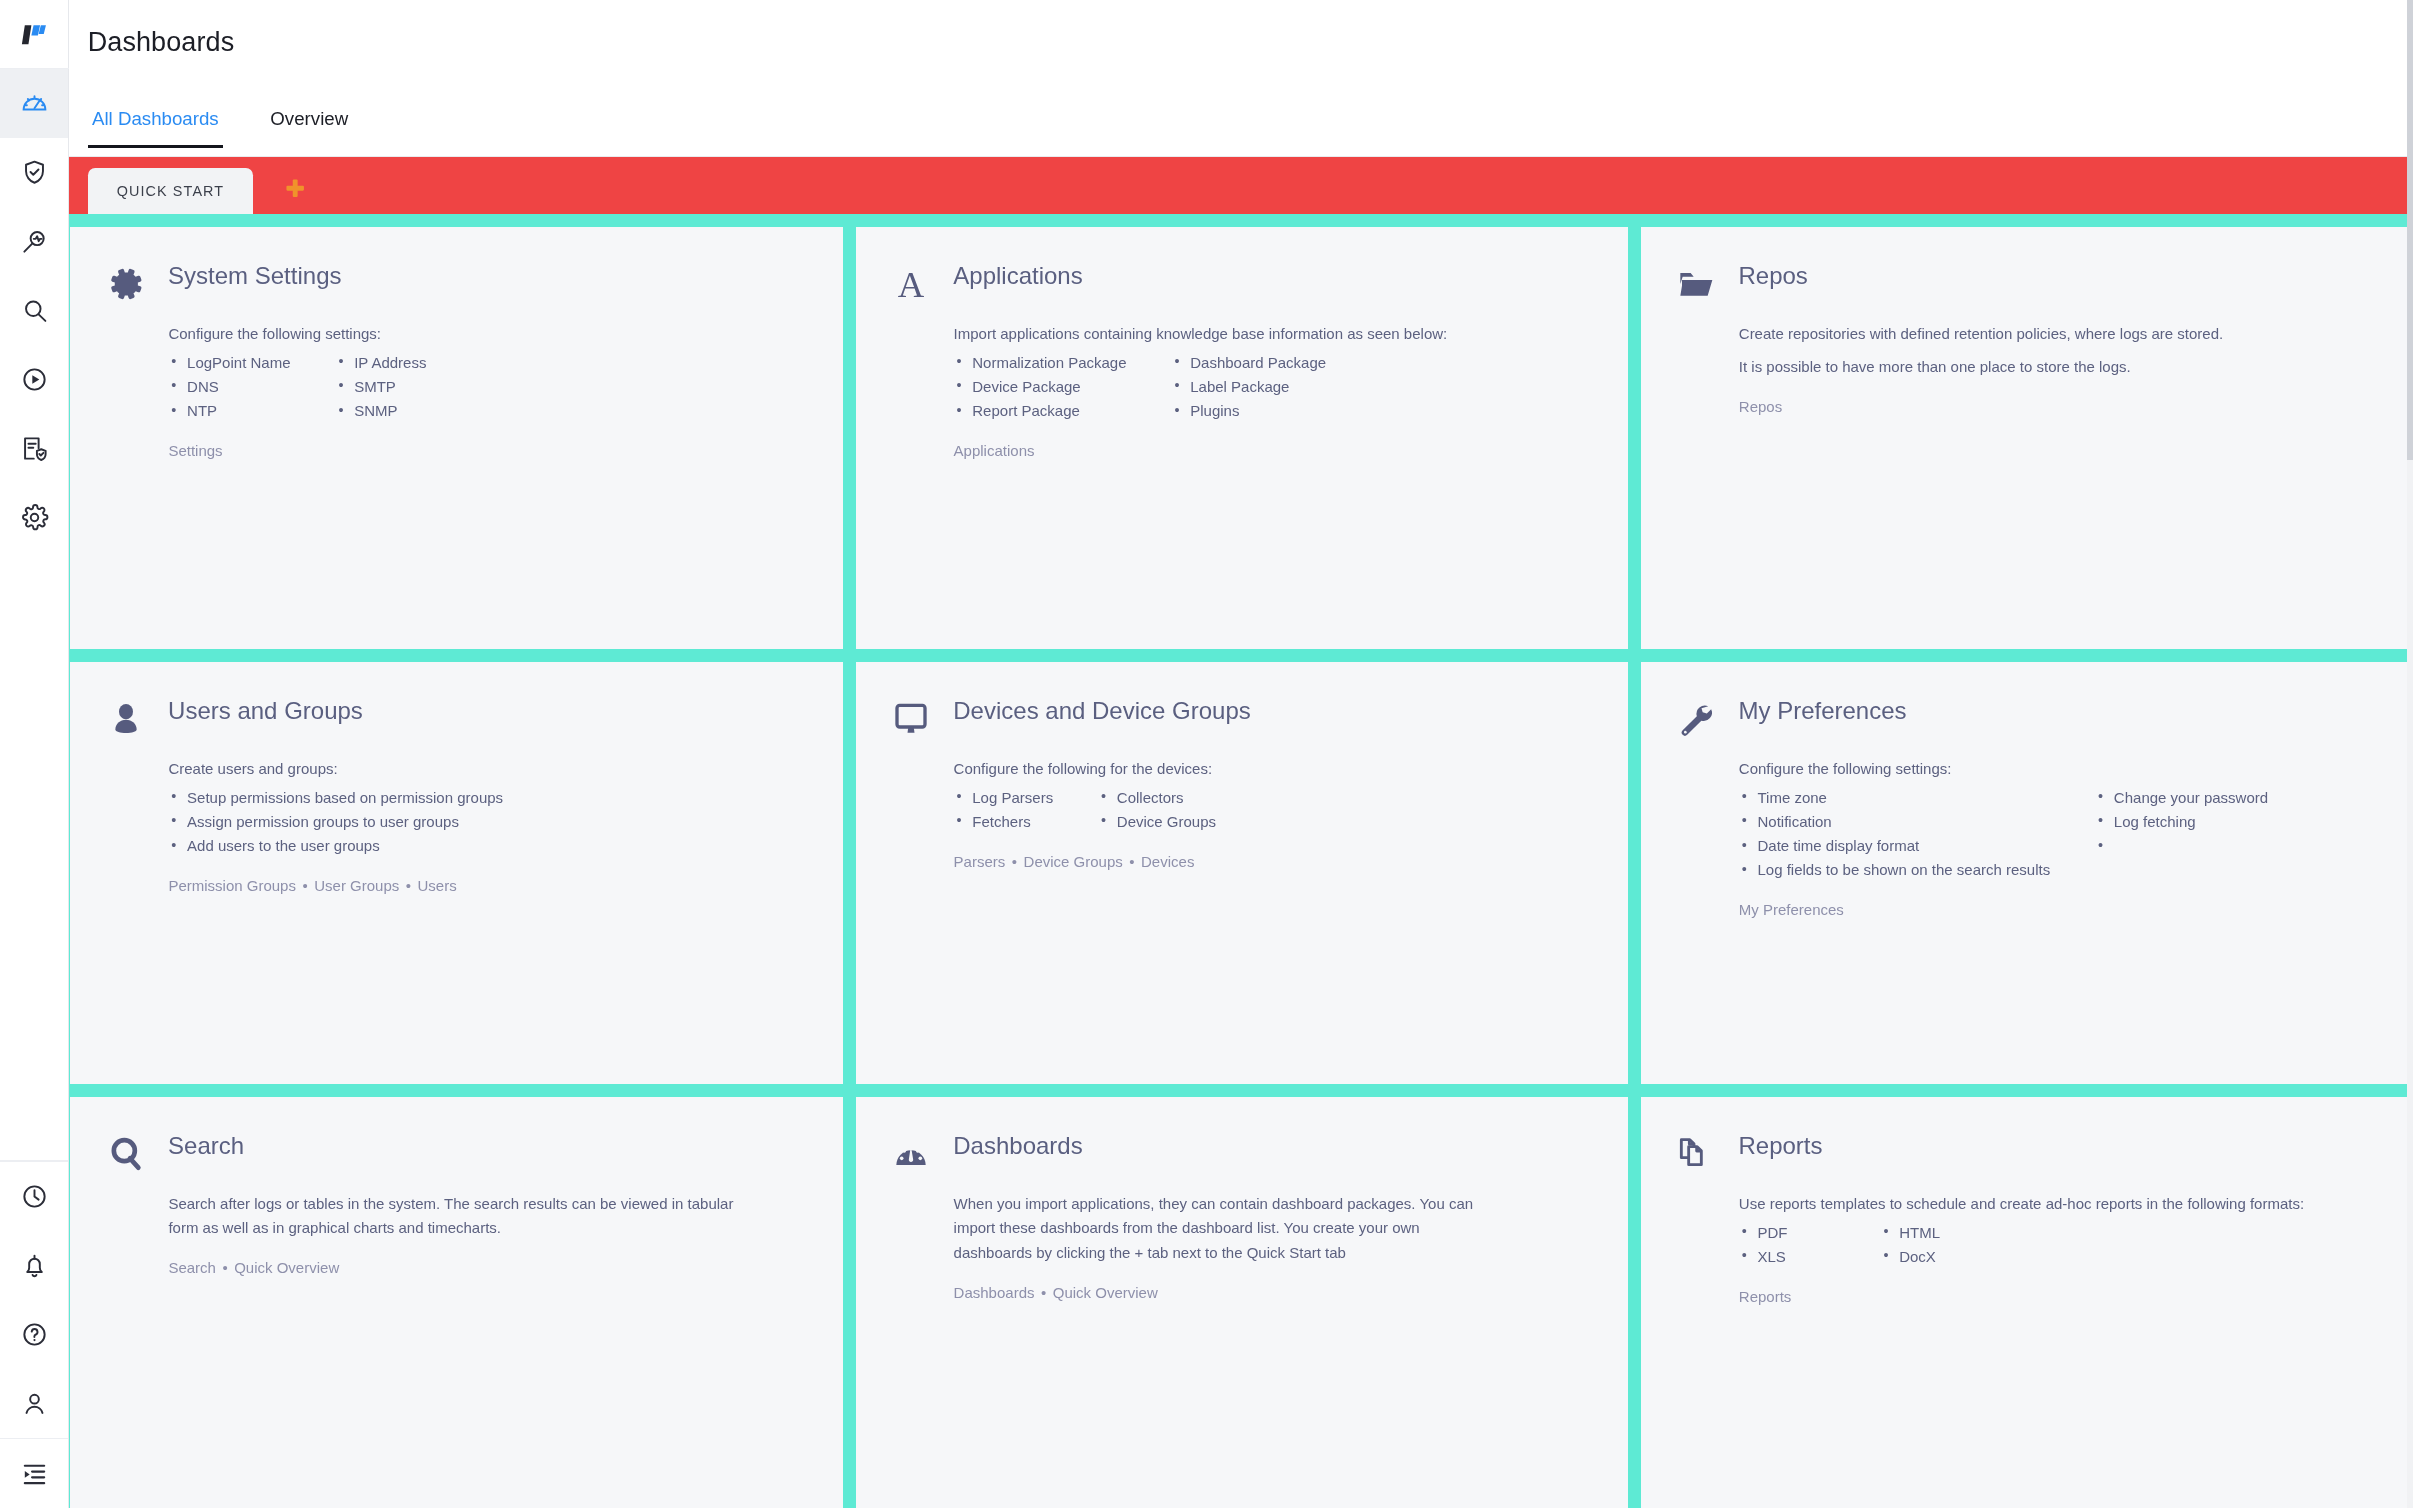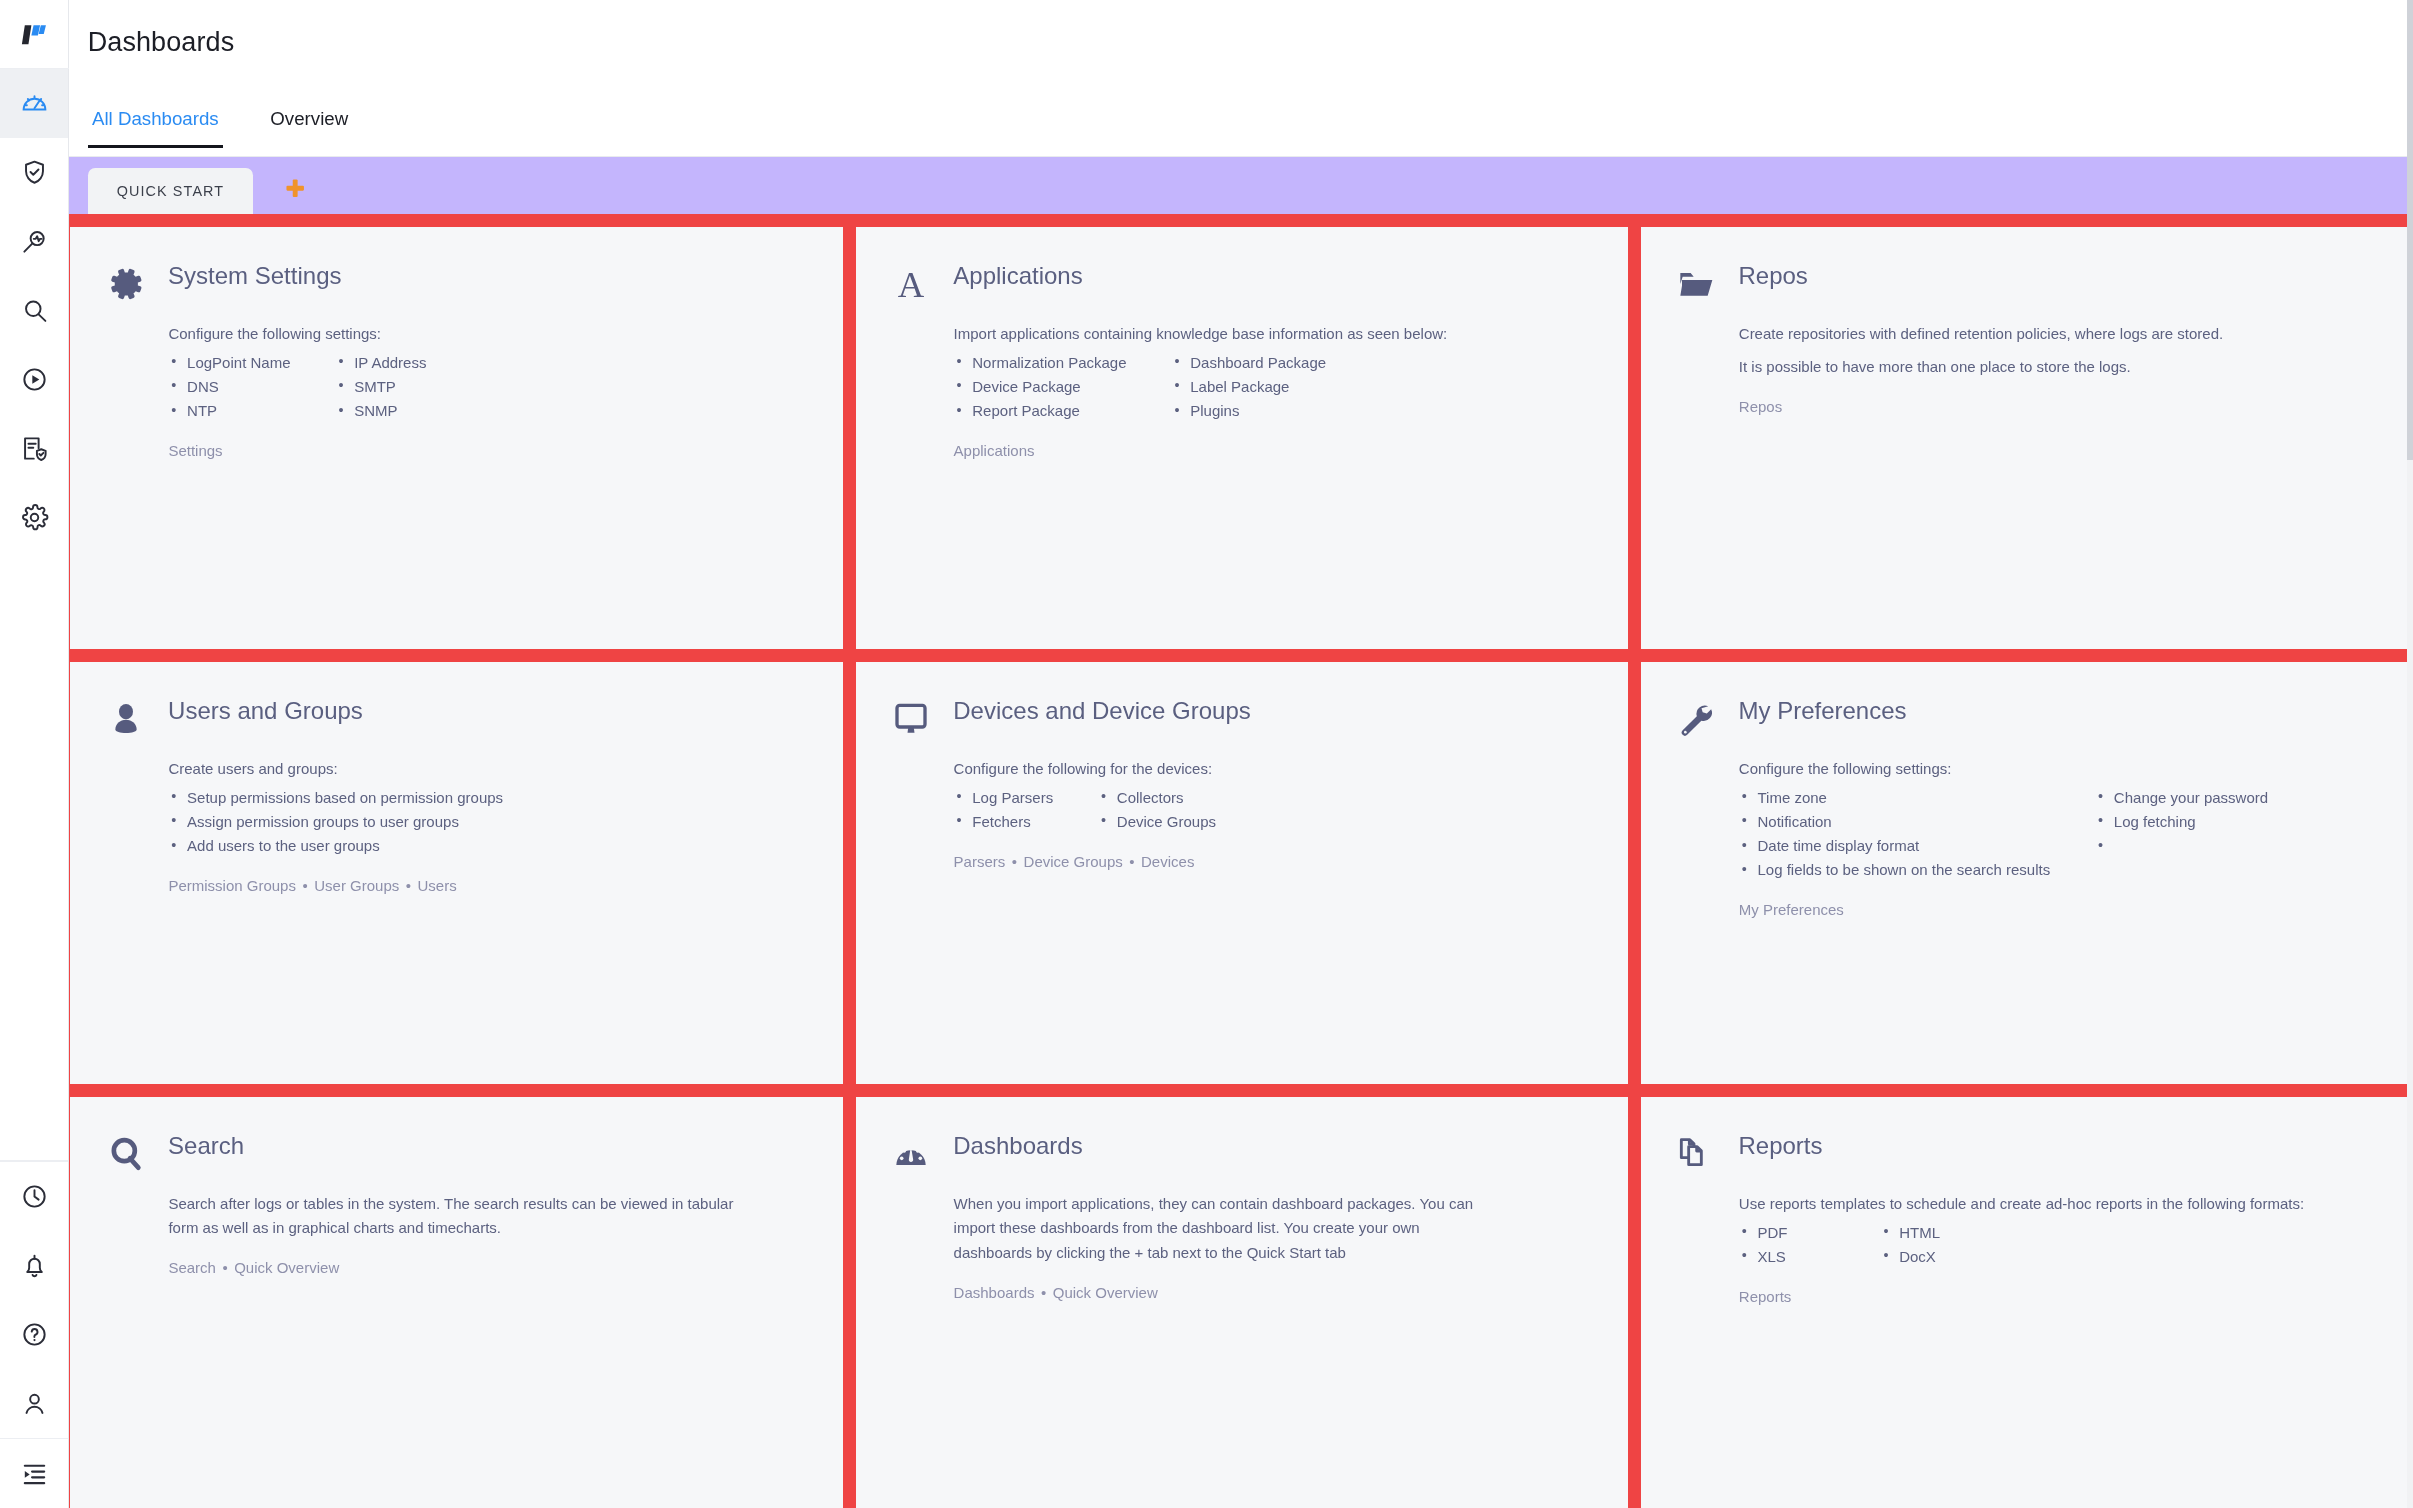"QUICK START" #subtabs { background: #c4b5fd -> #ef4444 }
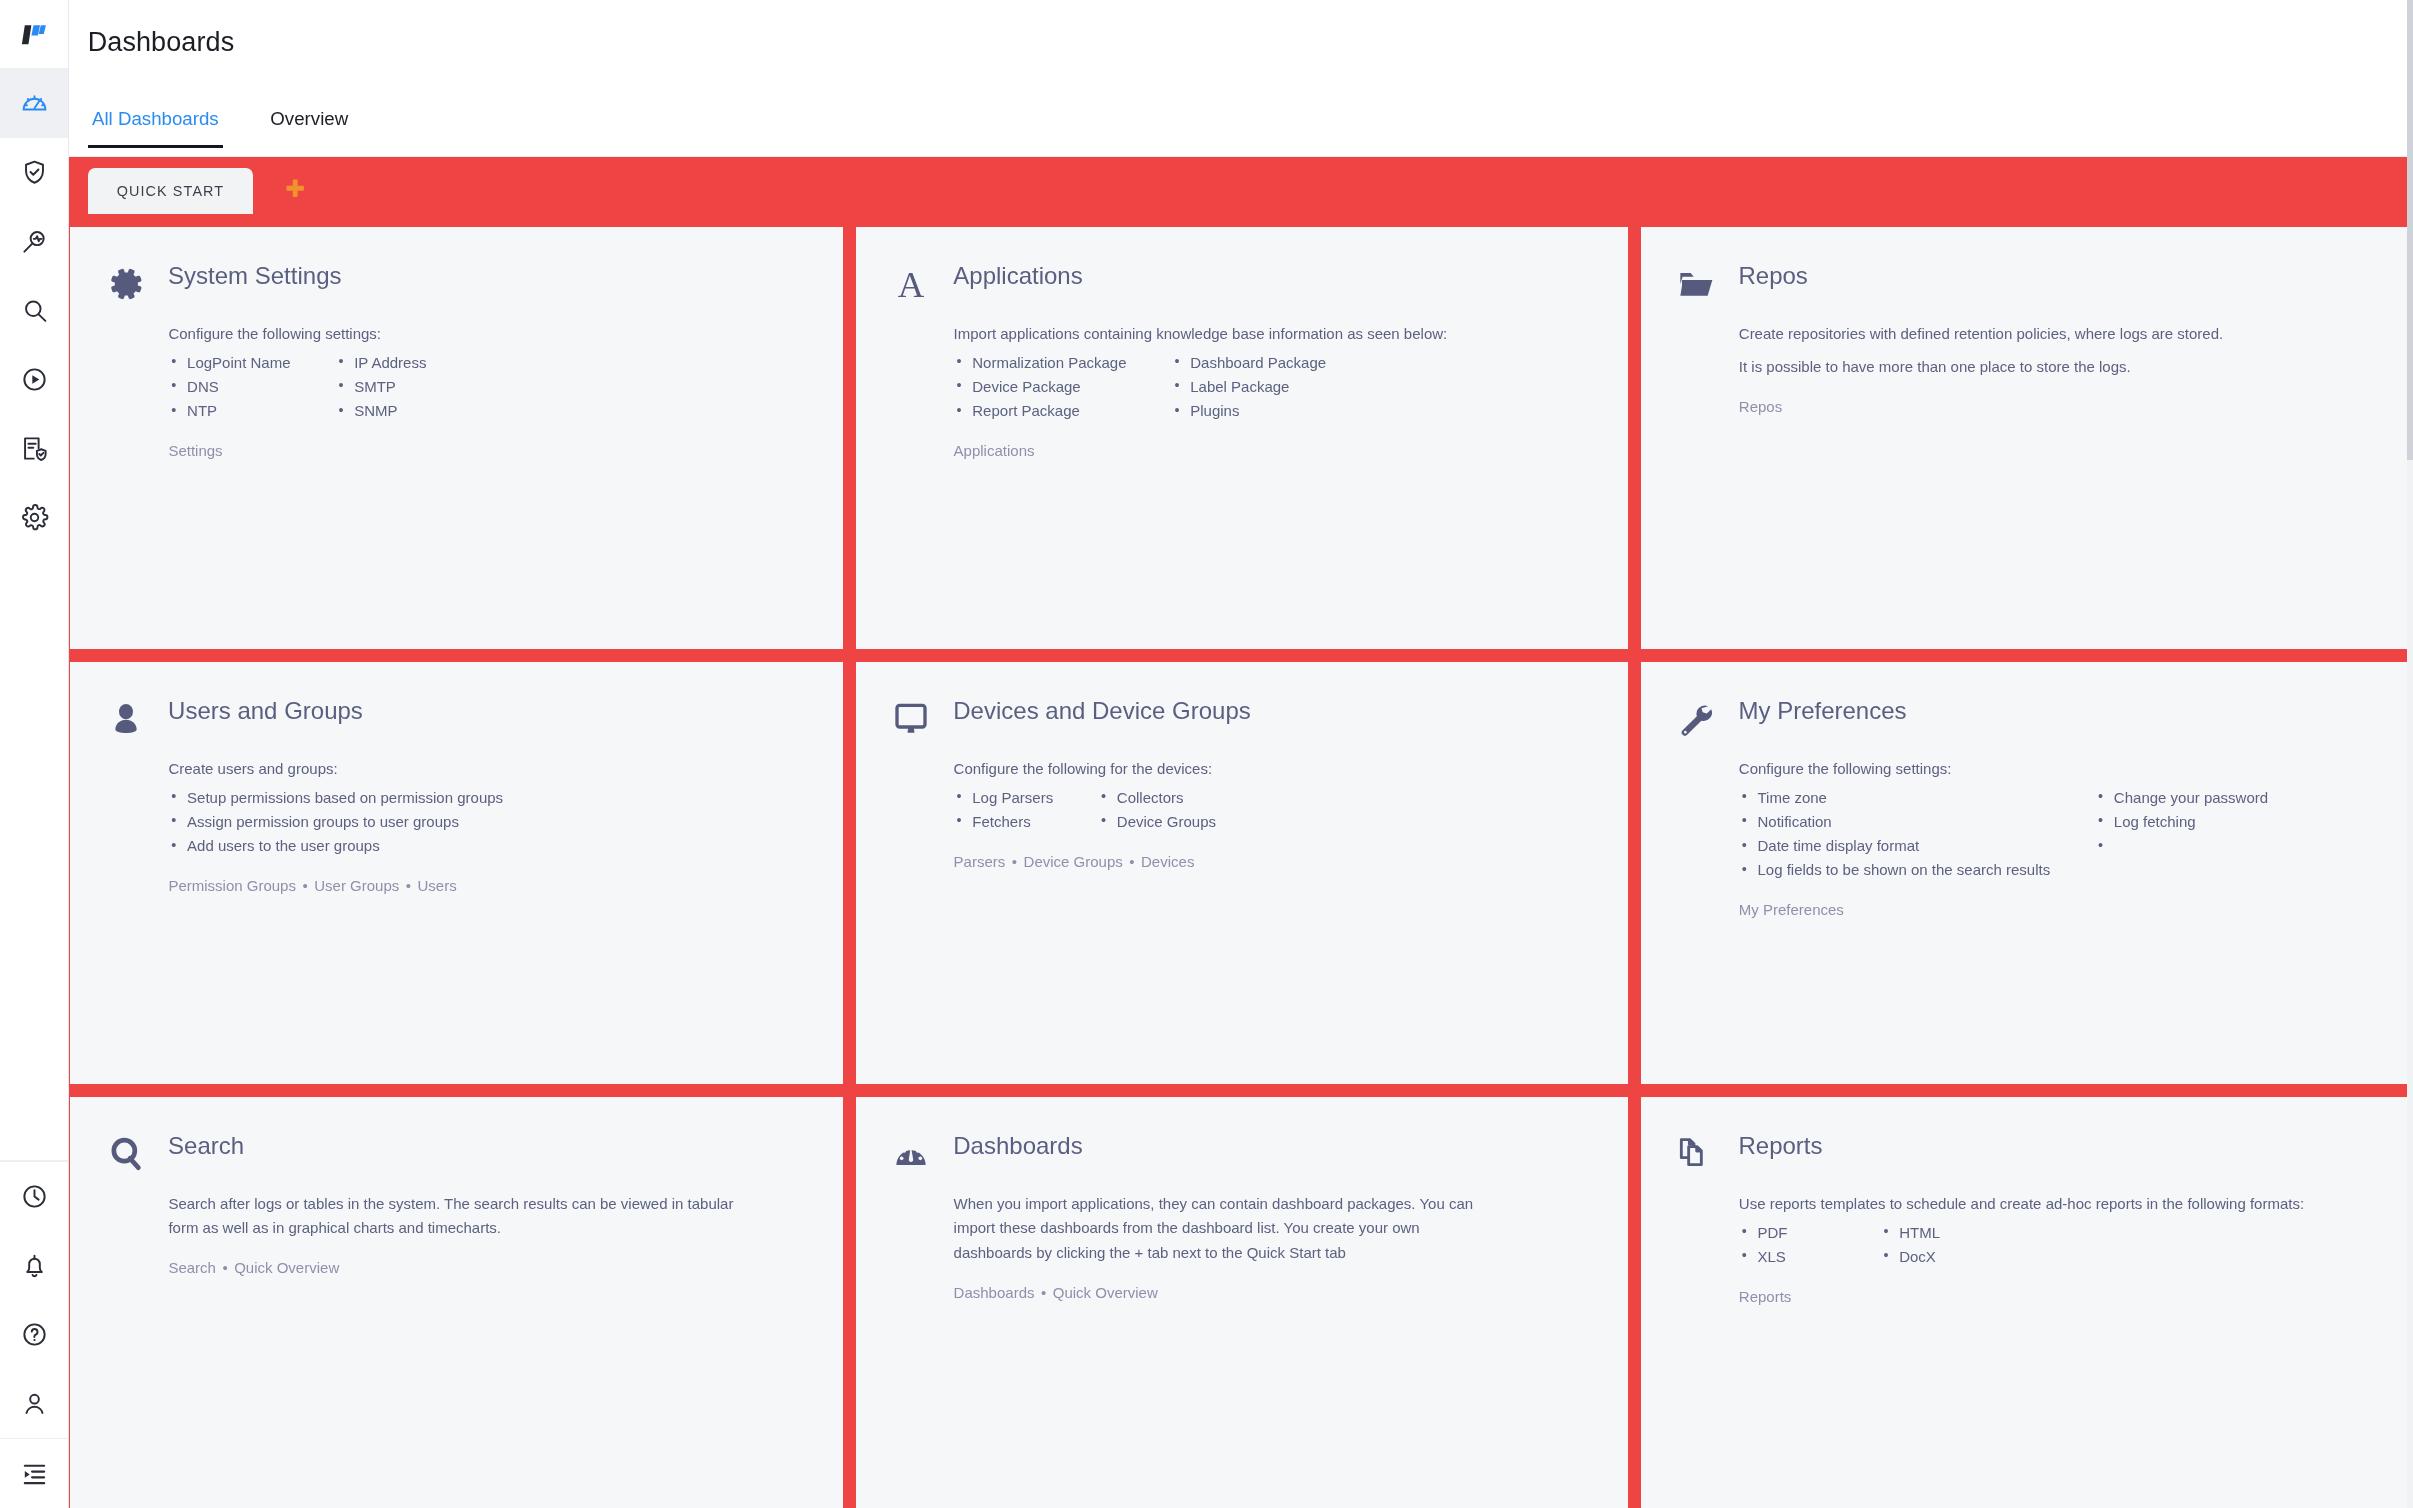"System Settings" #grid { background: #ef4444 -> #5eead4 }
